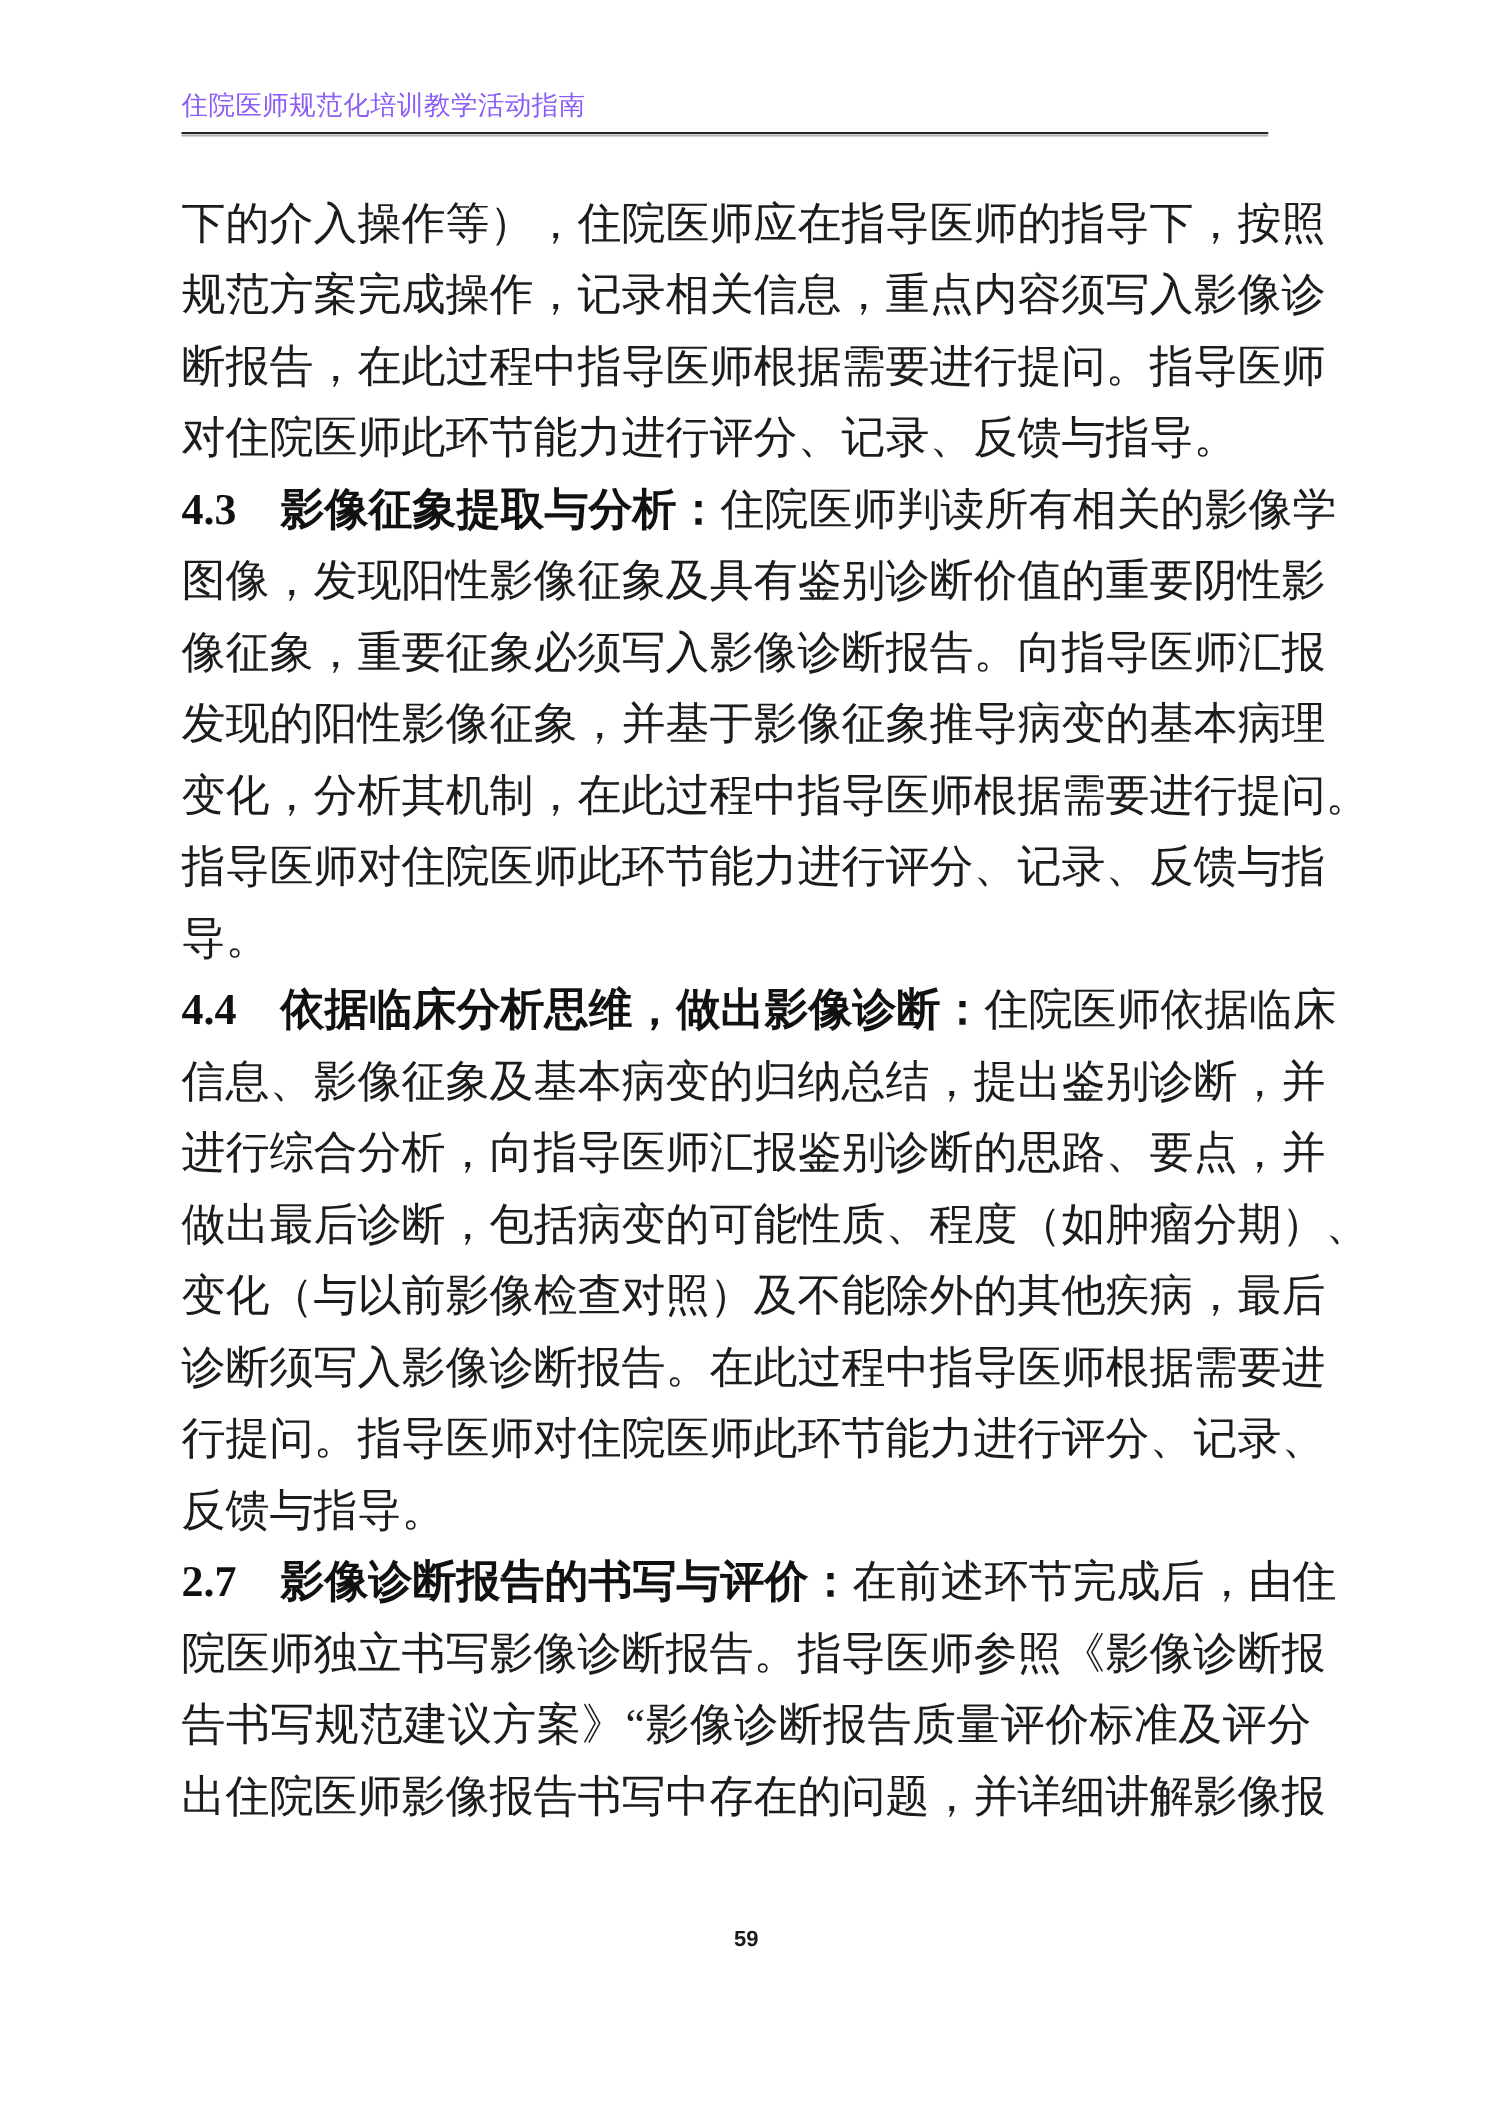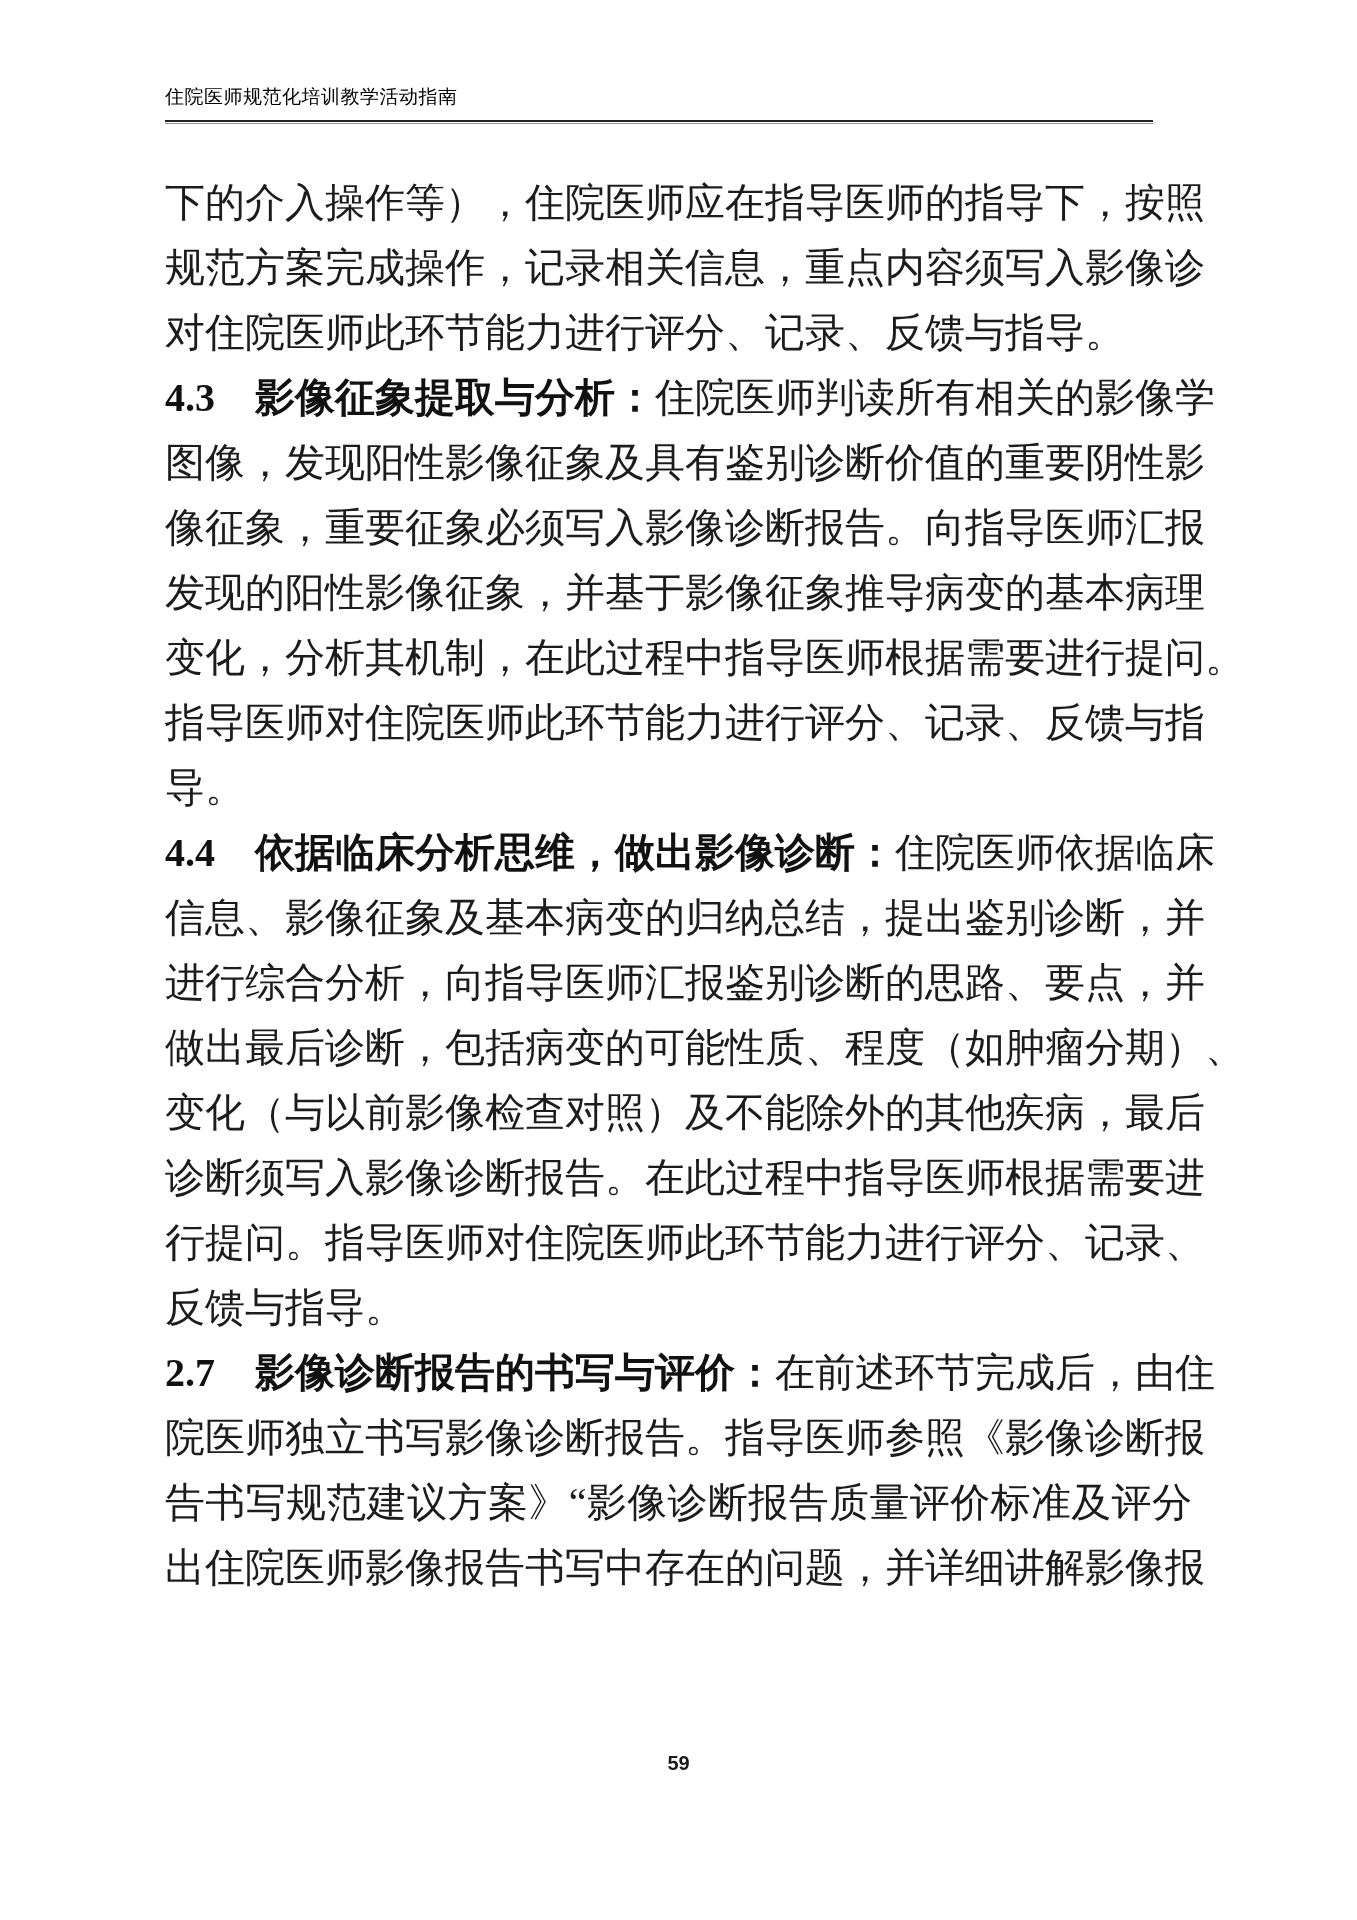"住院医师规范化培训教学活动指南" .header-title { color: #000000 -> #8b5cf6; font-size: 19px -> 24px }
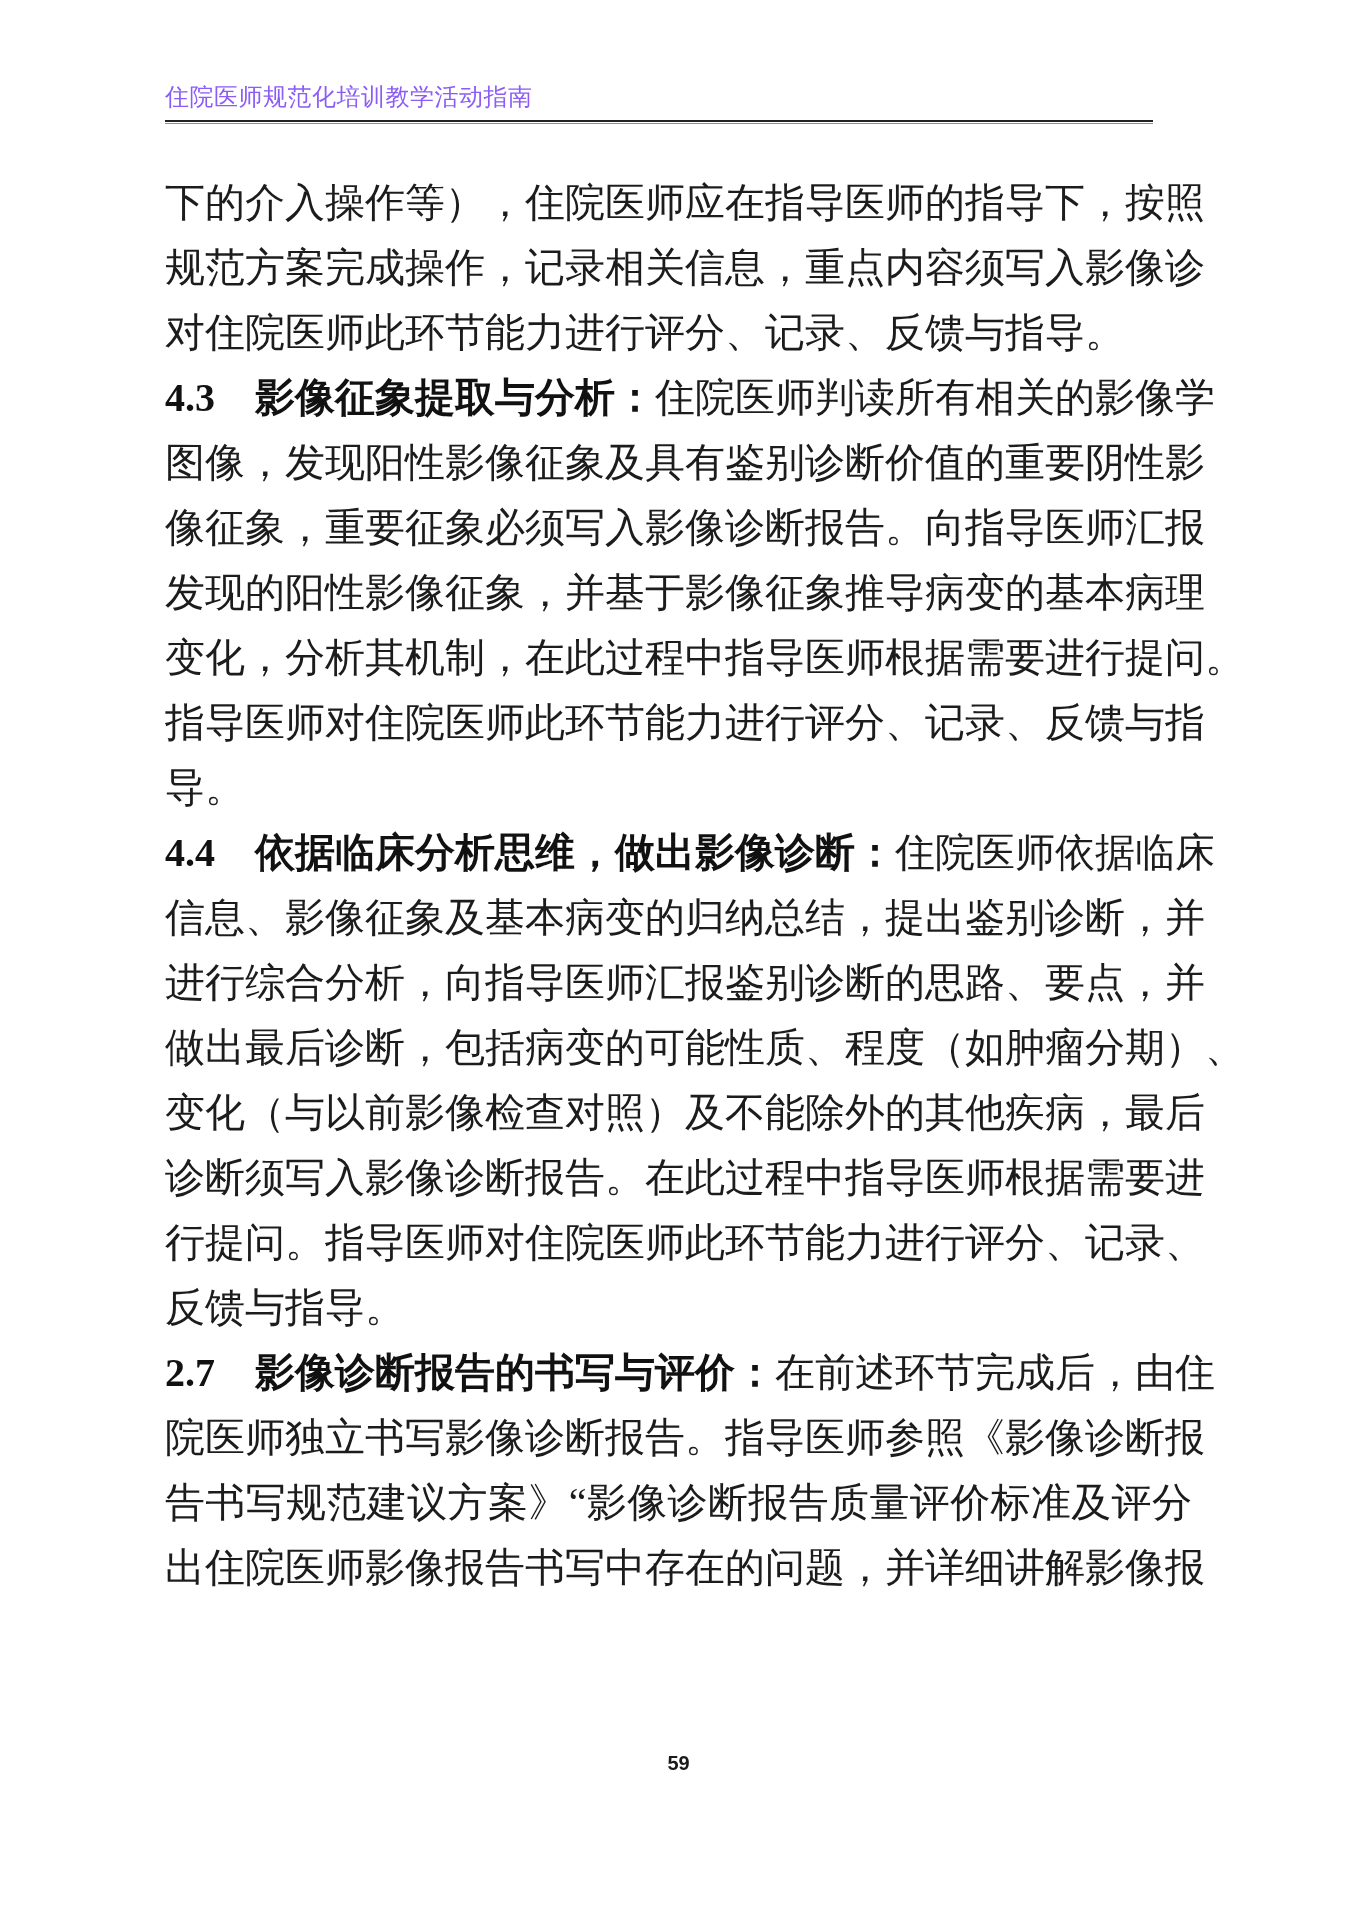"断报告，在此过程中指导医师根据需要进行提问。指导医师" div.line { html: none -> <div><span>断报告，在此过程中指导医师根据需要进行提问。指导医师</span></div> }
